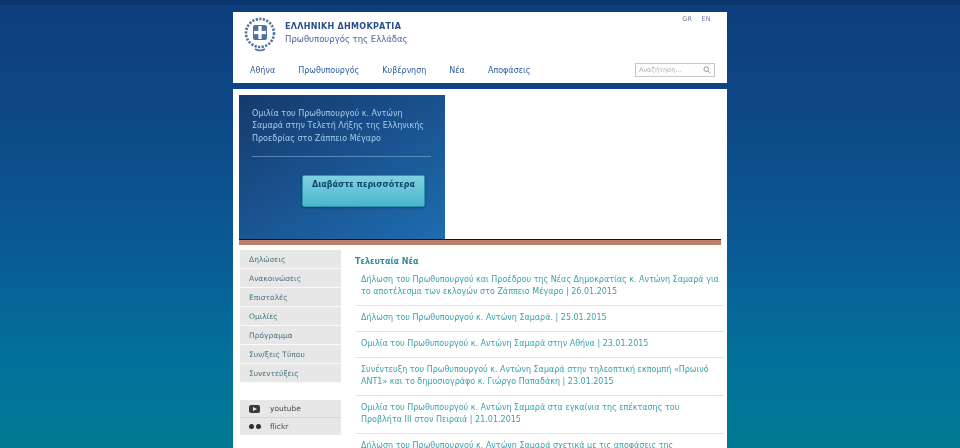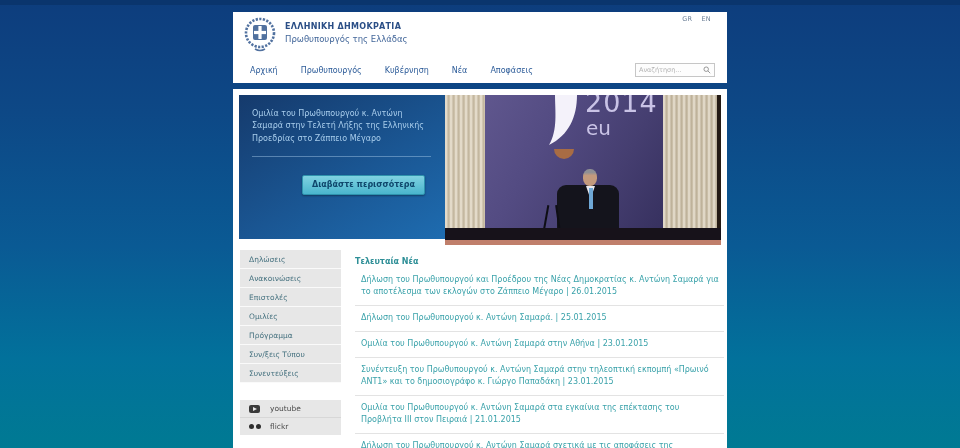"Αρχική" span.nav-link { text: Αρχική -> Αθήνα }
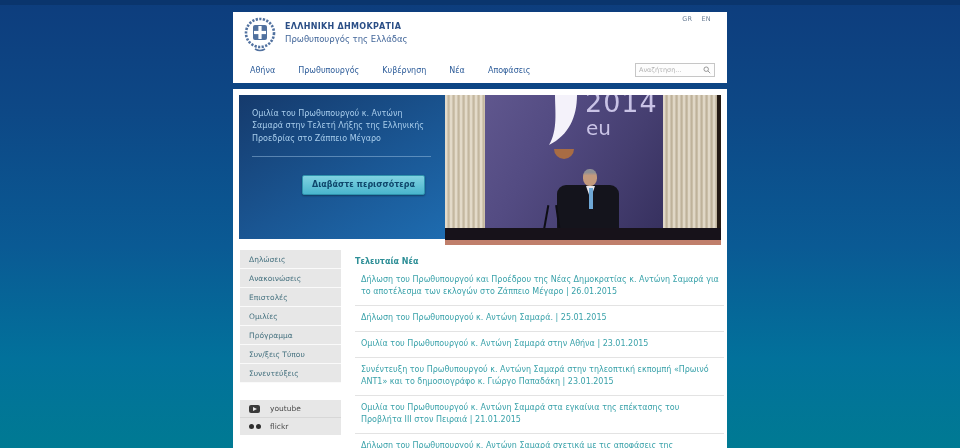"Ομιλία του Πρωθυπουργού κ. Αντώνη Σαμαρά στην Τελετή" .hero { flex-direction: none -> column }
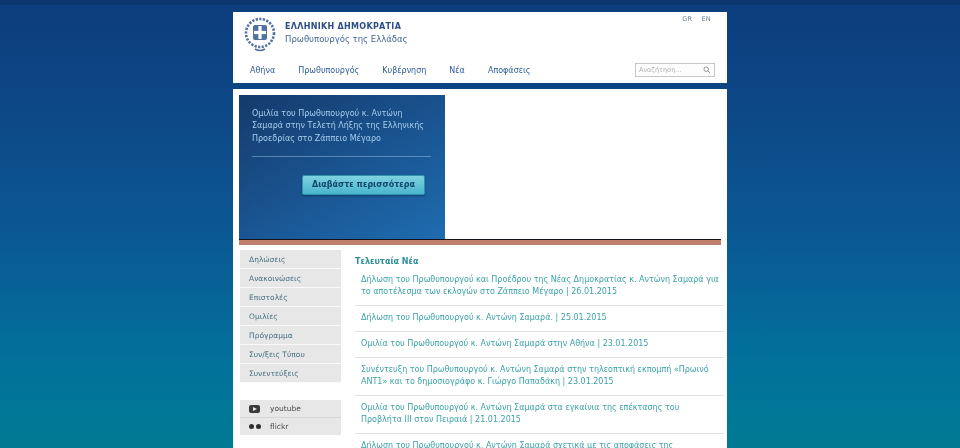"Διαβάστε περισσότερα" .hero-btn { padding: 4px 9px 5px 9px -> 4px 9px 17px 9px }
